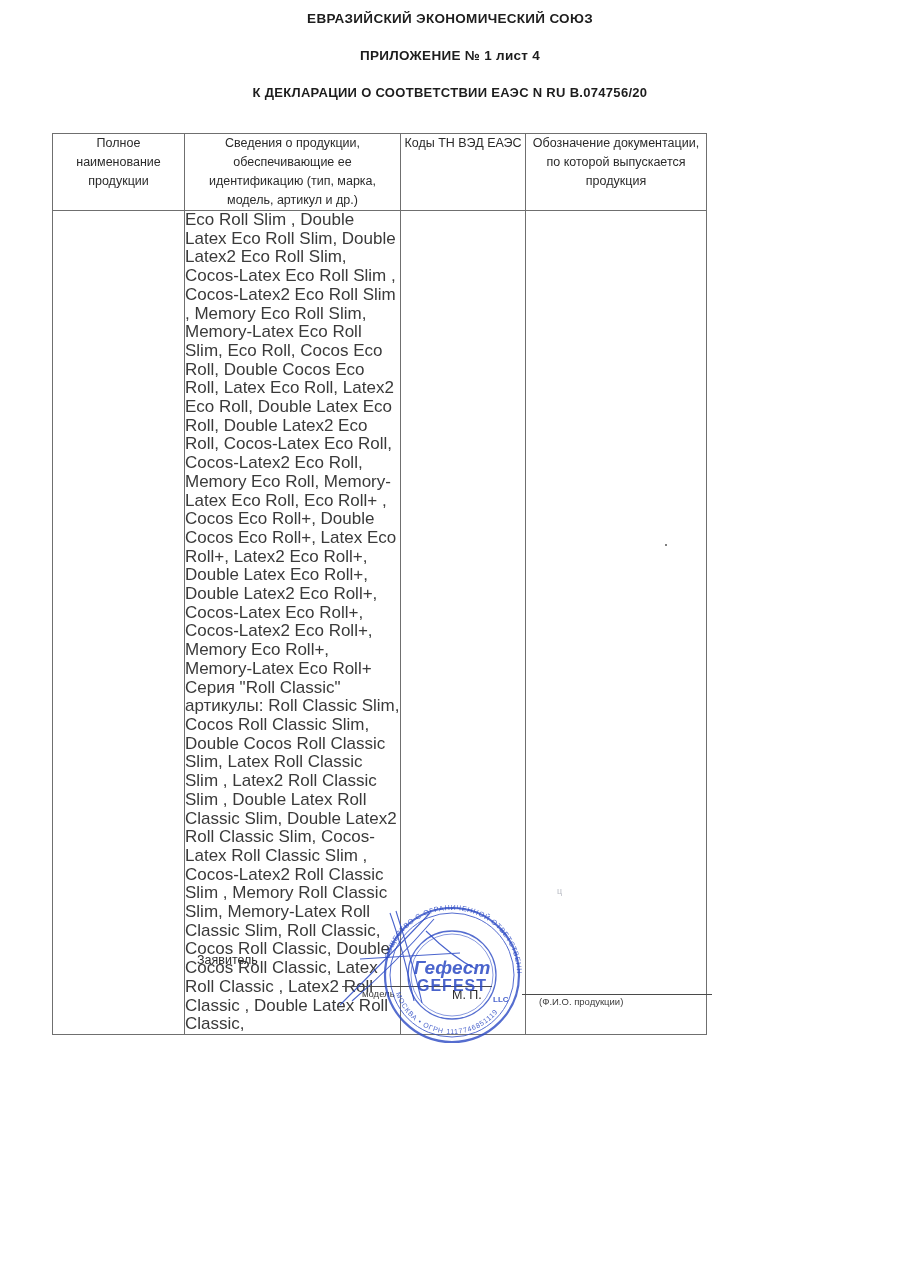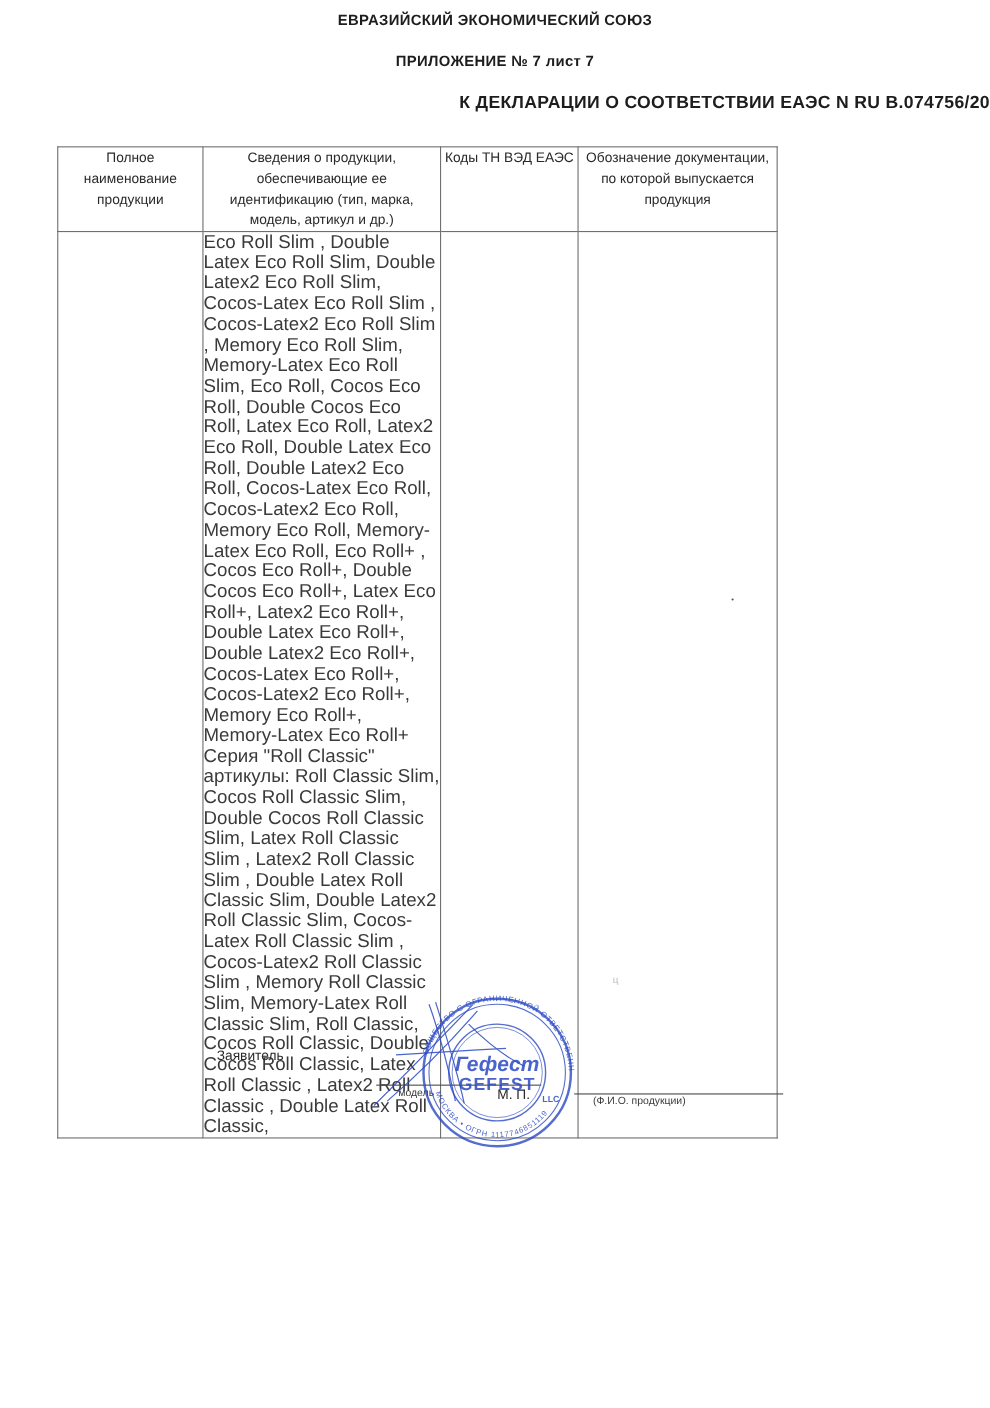"ПРИЛОЖЕНИЕ № 7 лист 7" p.line { text: 7 лист 7 -> 1 лист 4 }
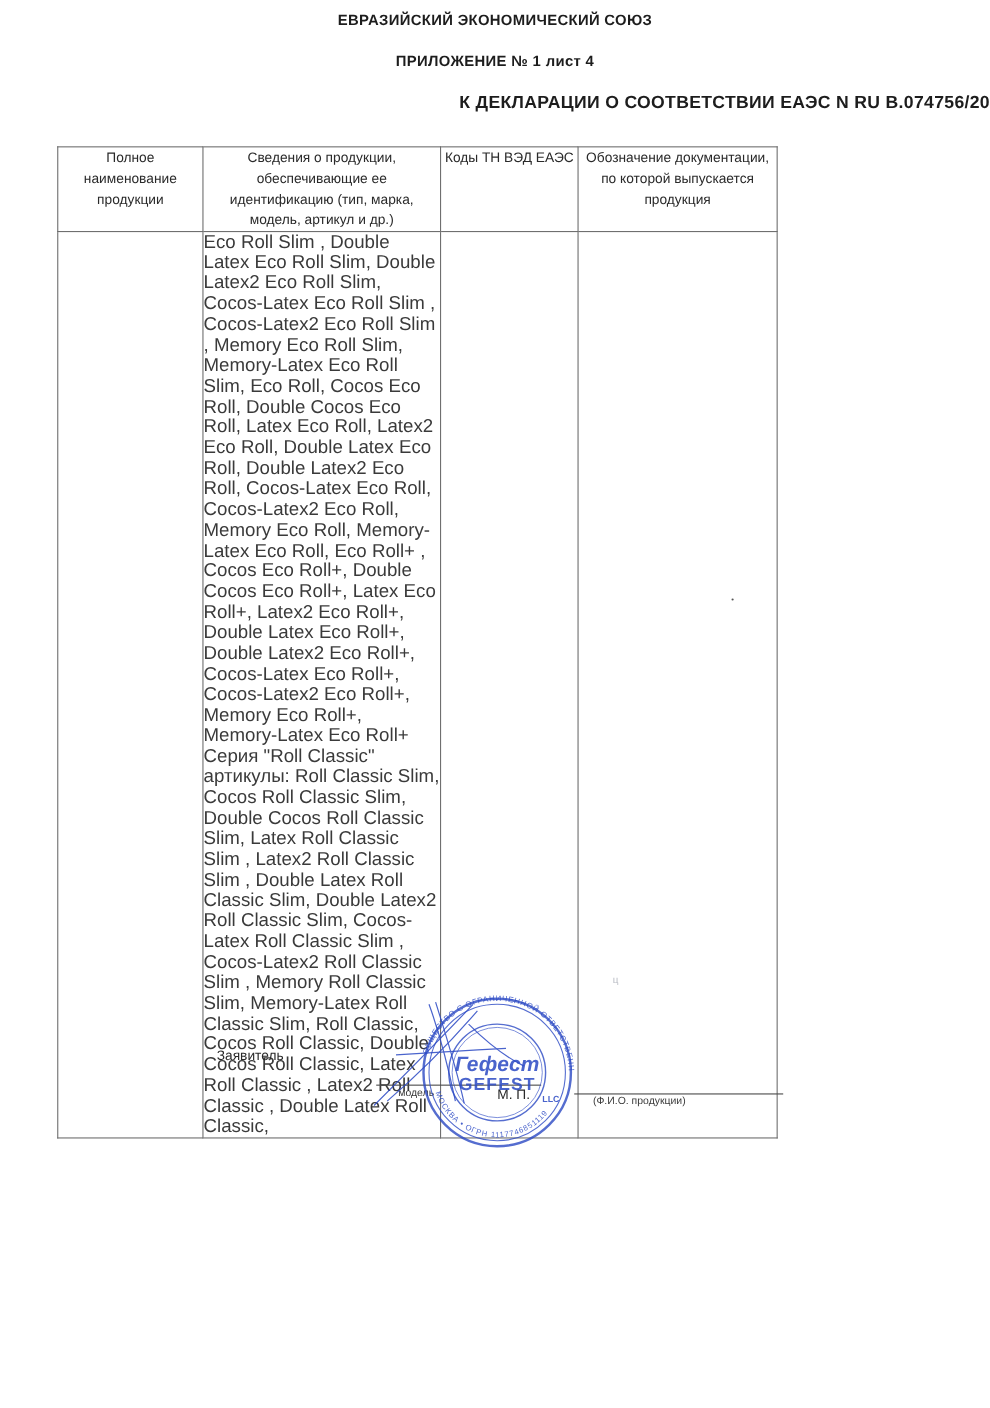"К ДЕКЛАРАЦИИ О СООТВЕТСТВИИ ЕАЭС" .header .line.l3 { font-size: 16px -> 13px; text-align: right -> none }
